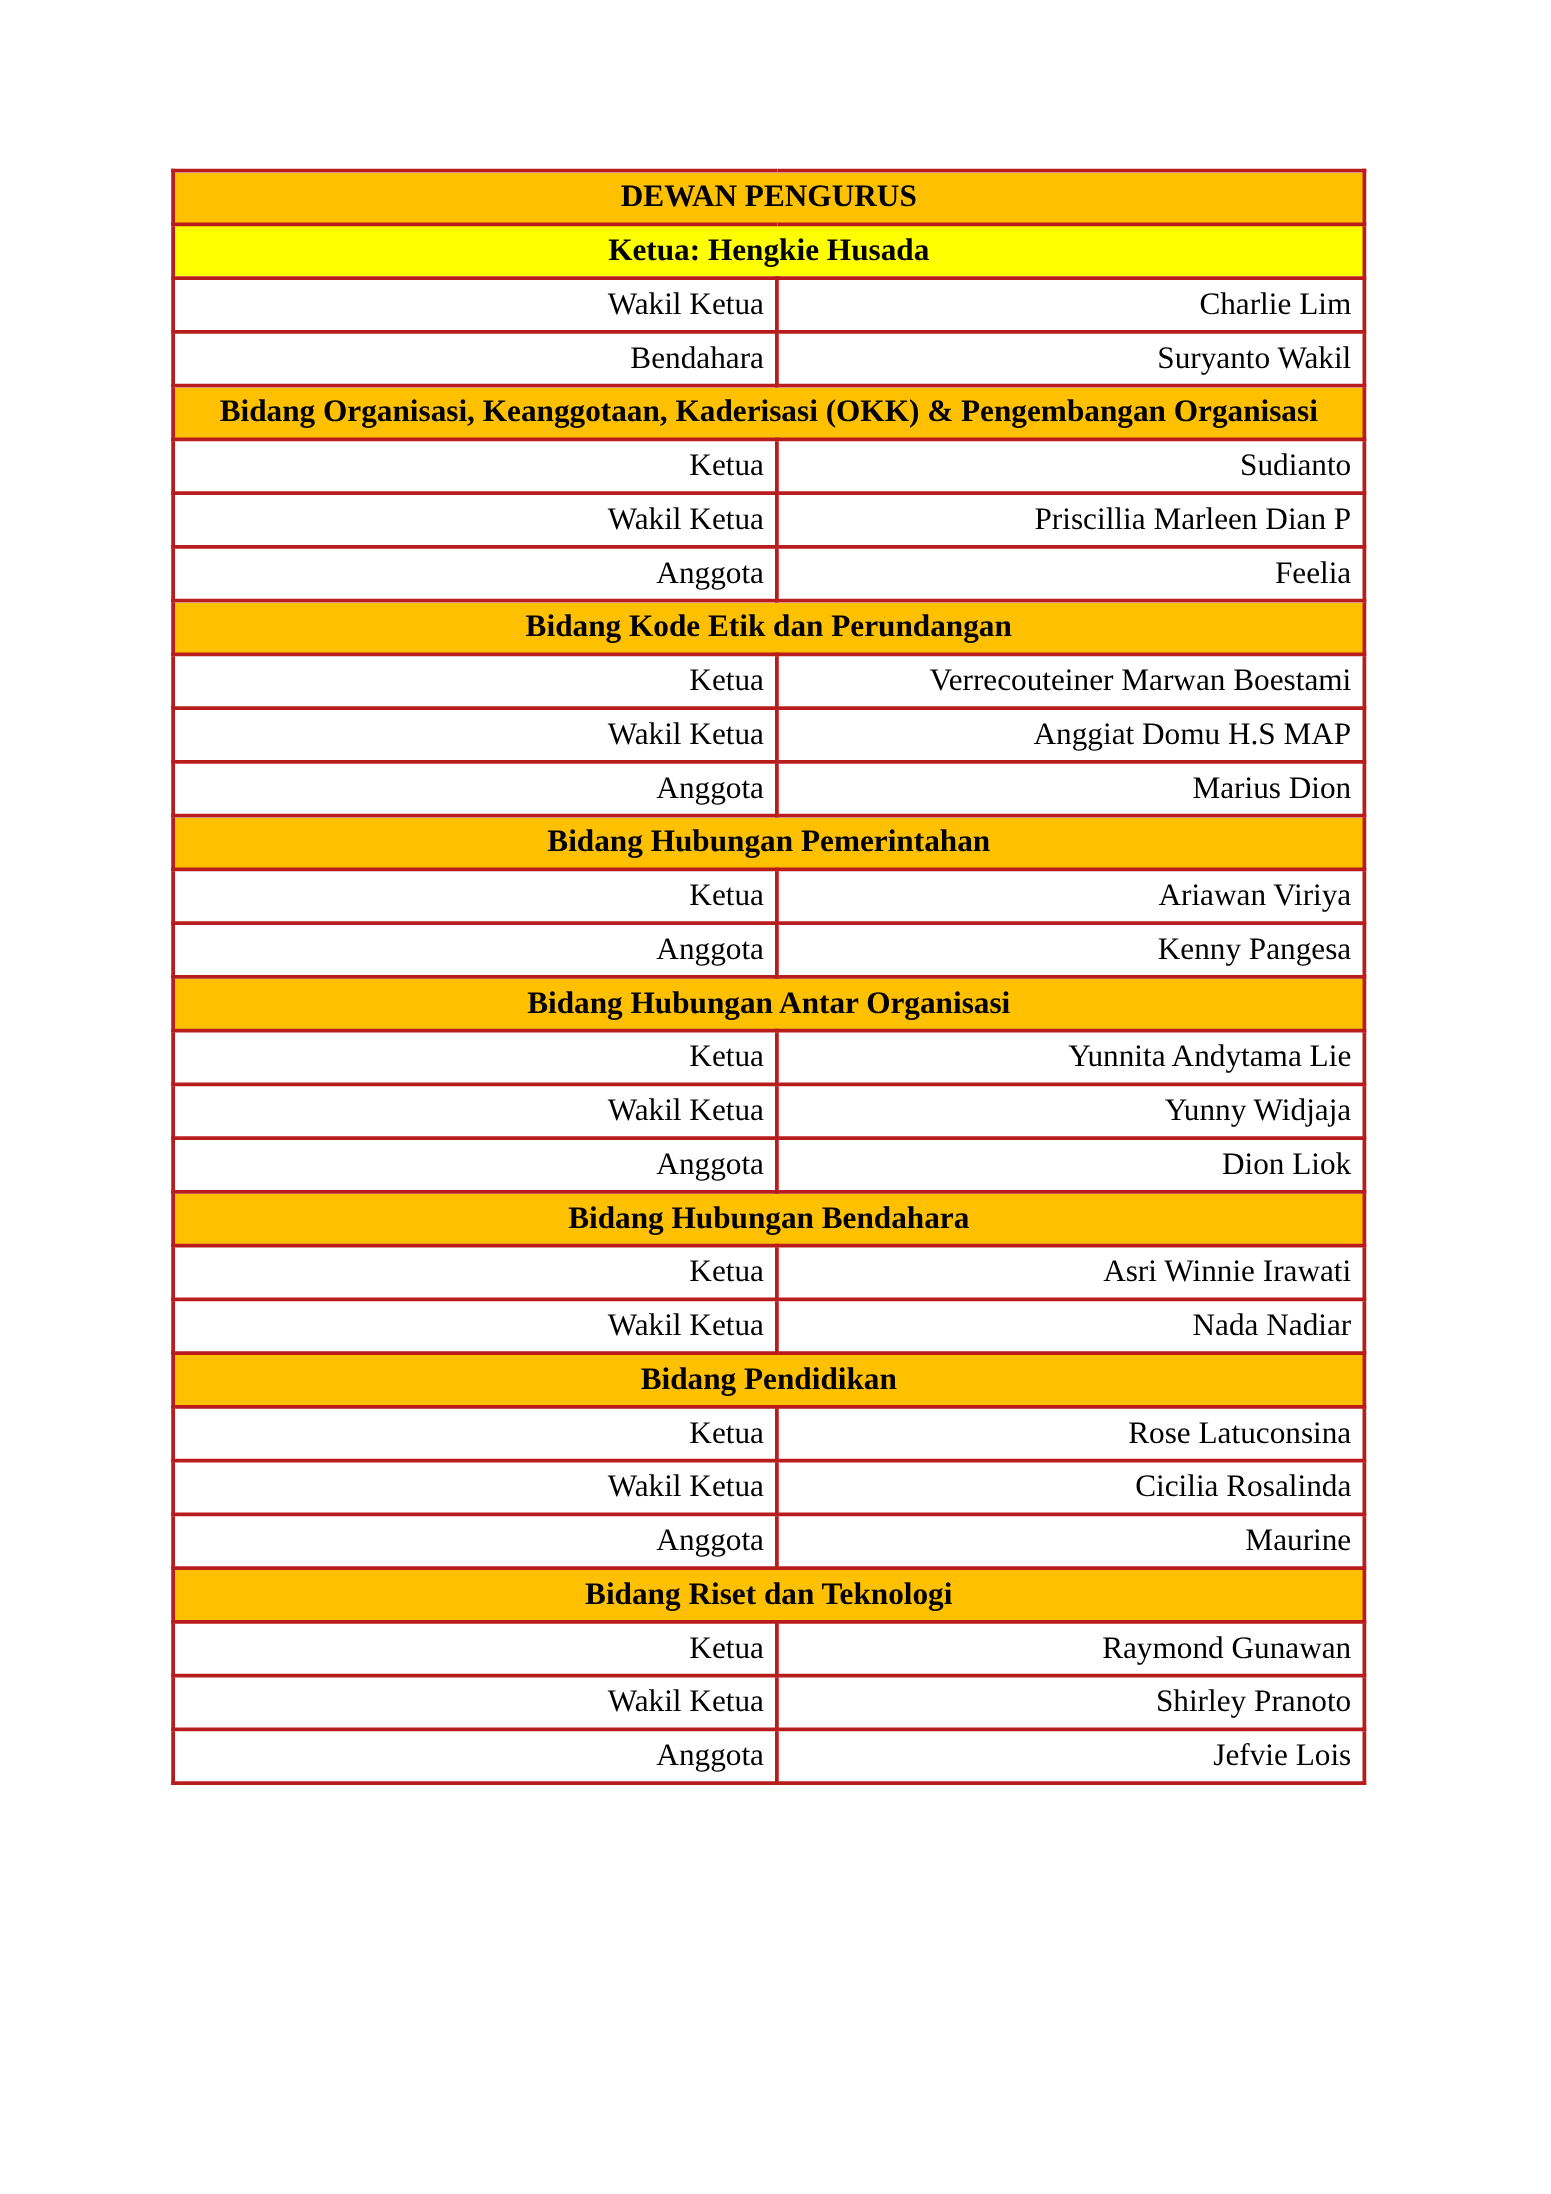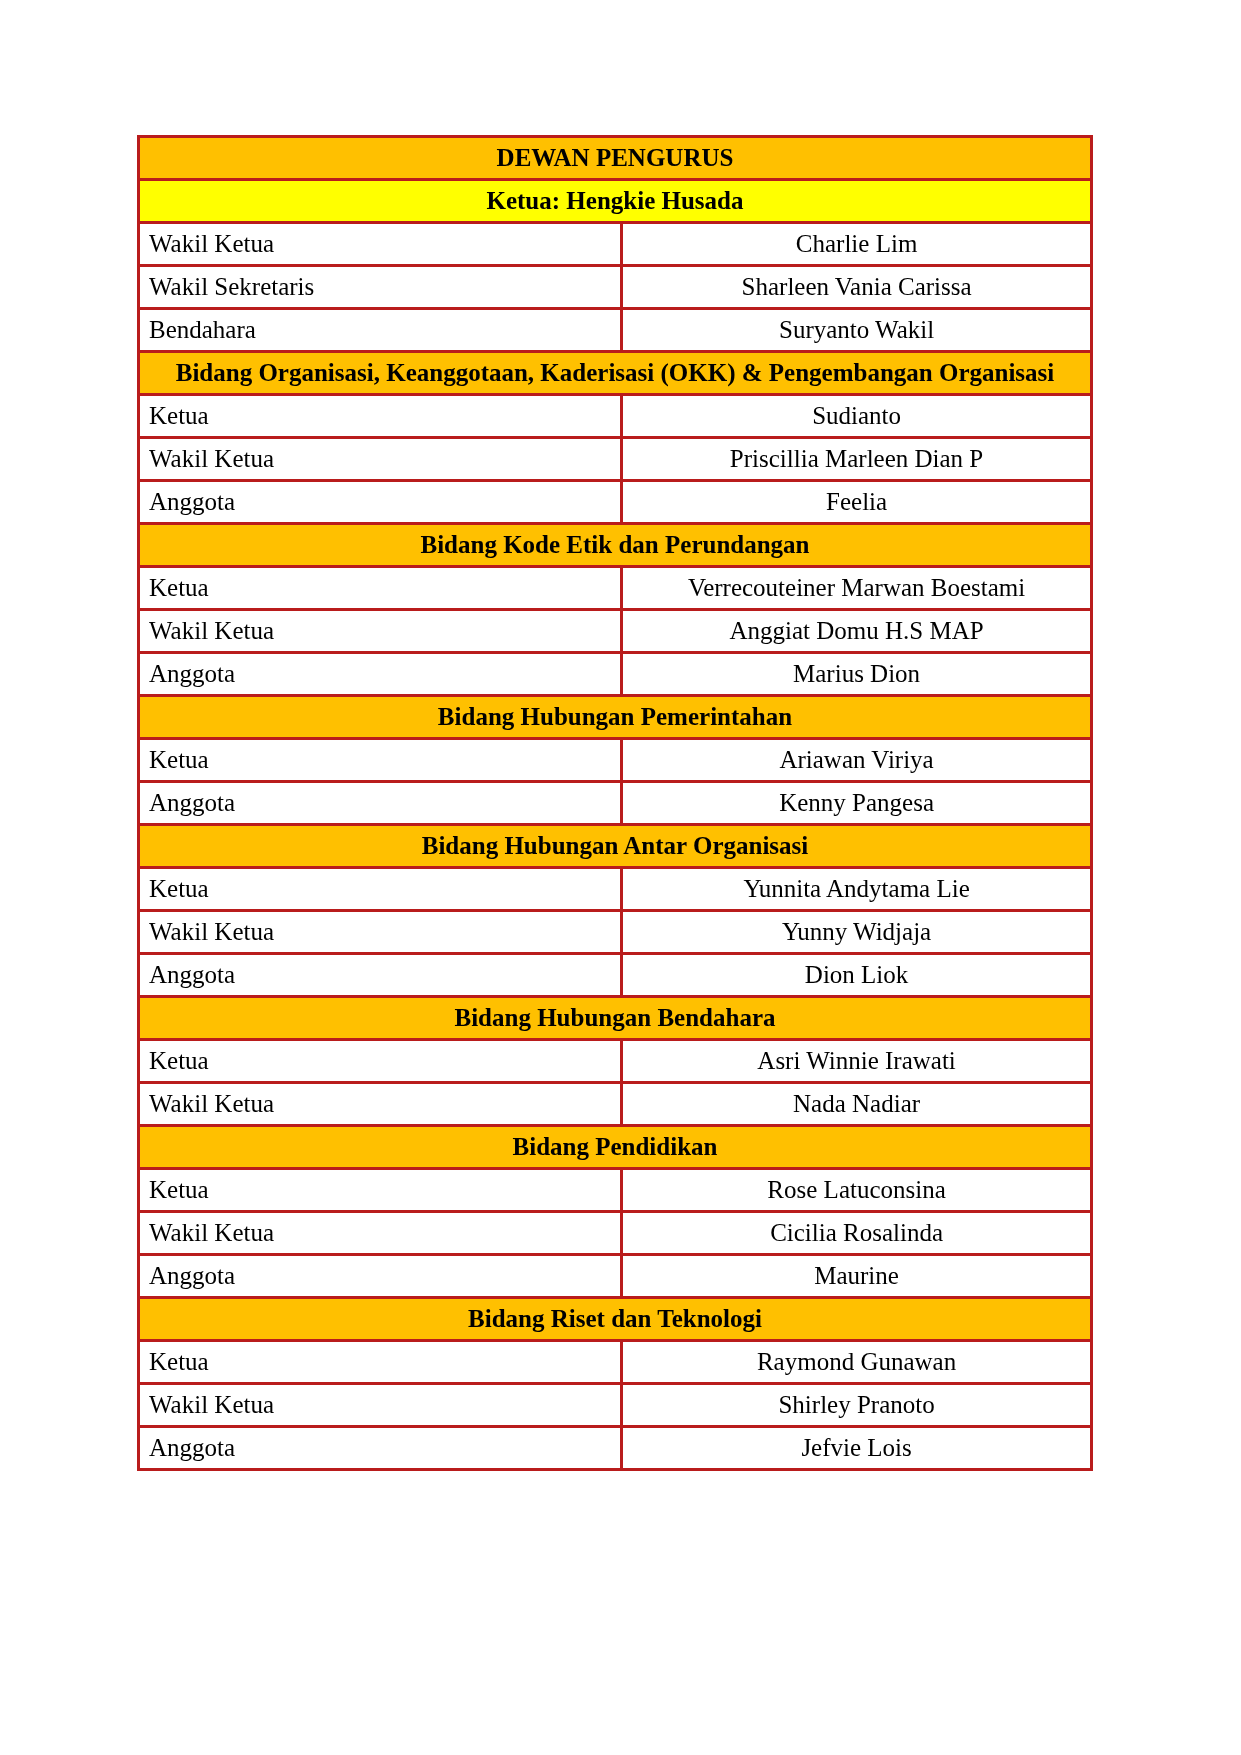"Wakil Ketua" td.role-cell { text-align: left -> right }
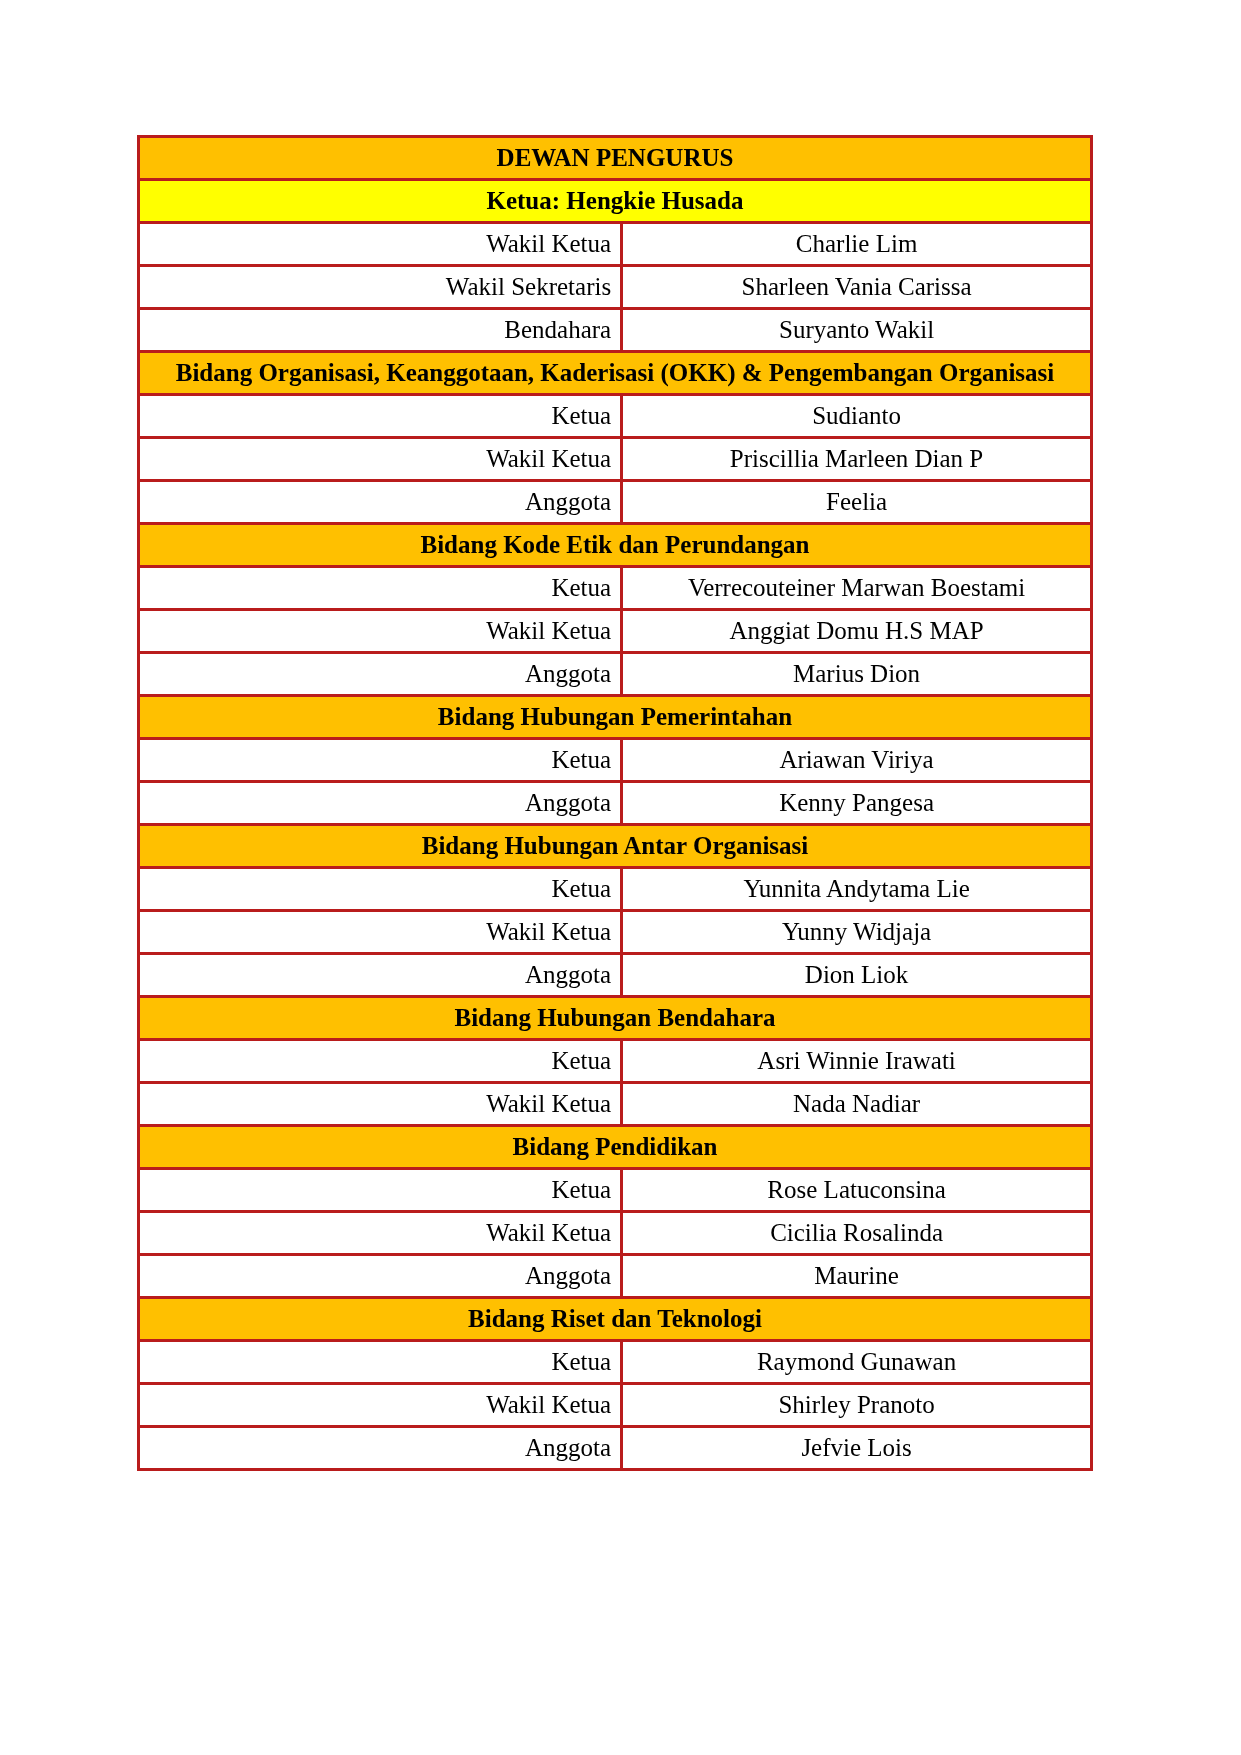"Charlie Lim" td.name-cell { text-align: center -> right }
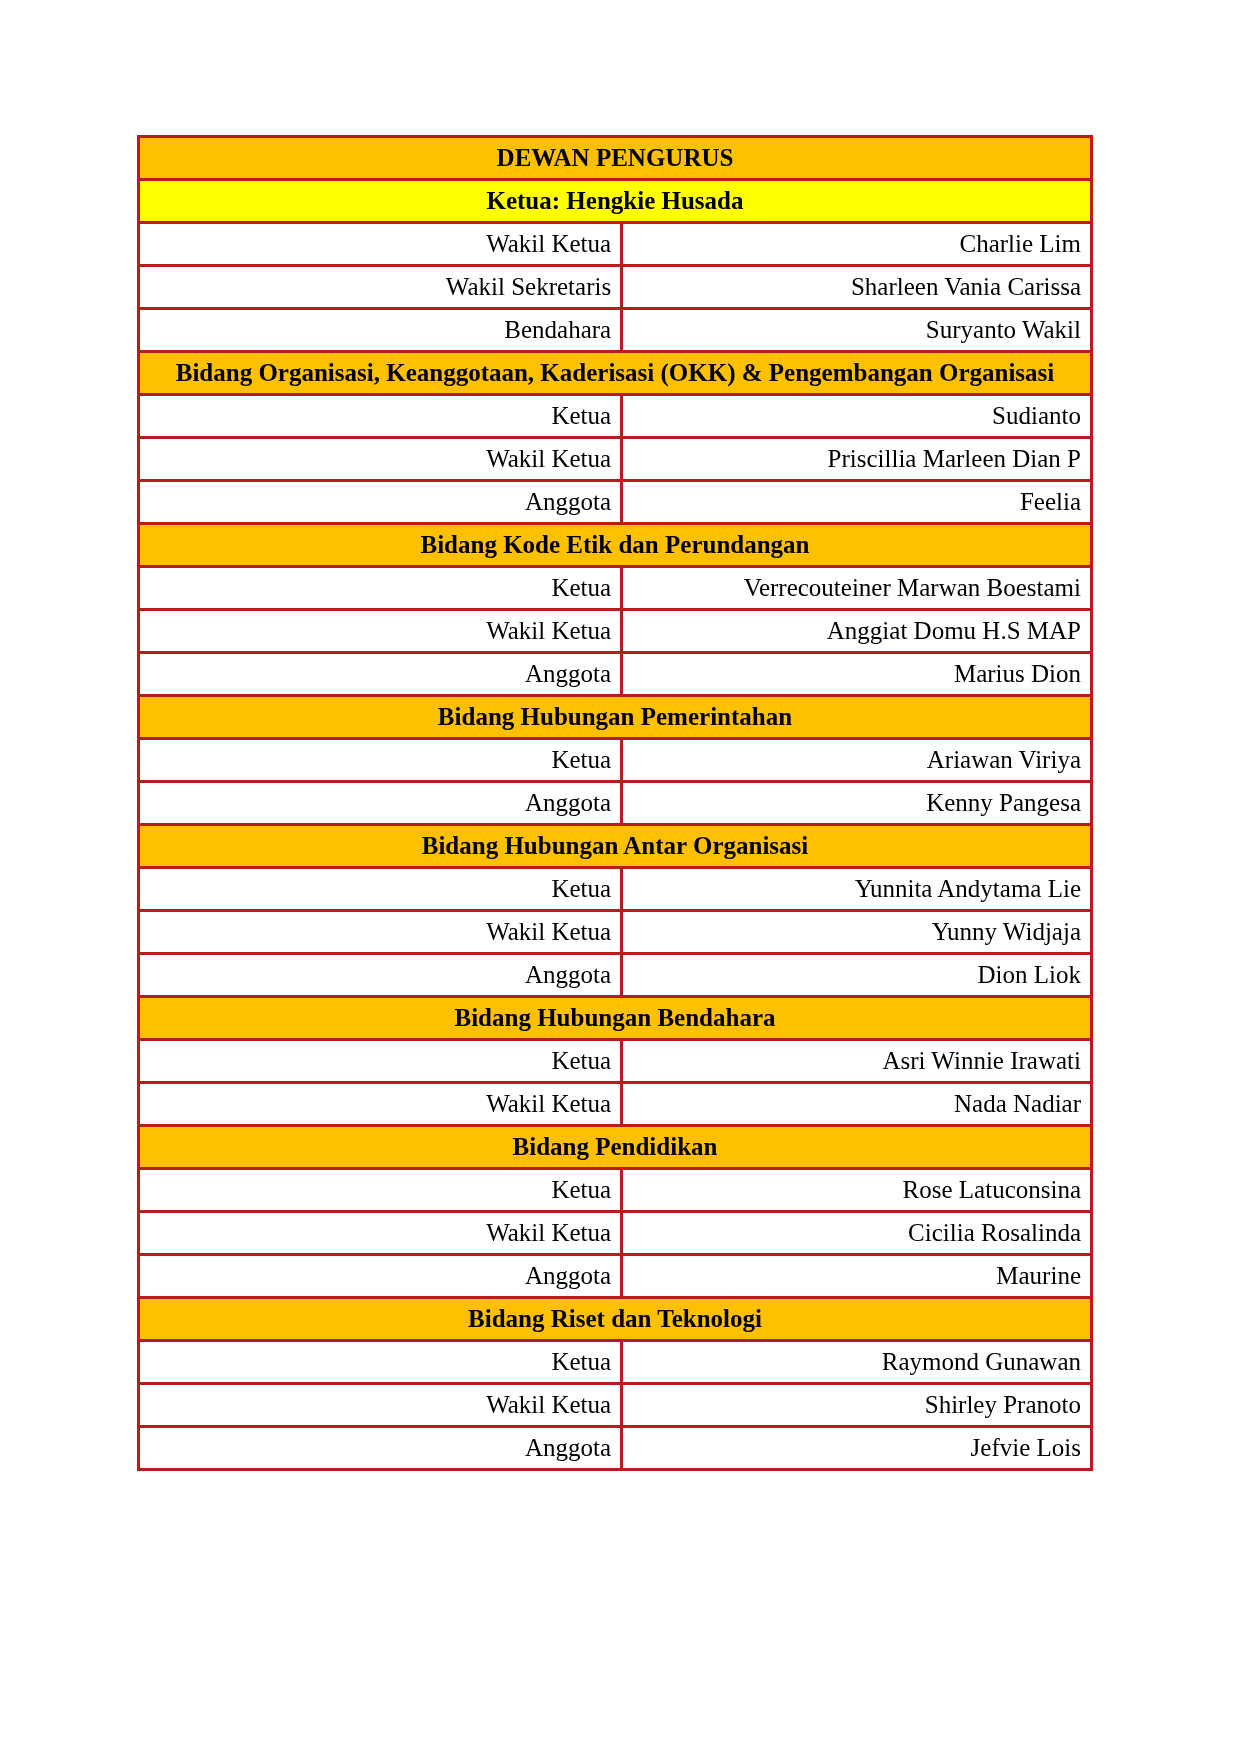"Wakil Sekretaris" tr { html: <tr> <td>Wakil Sekretaris</td> <td>Sharleen Vania Carissa</td> </tr> -> none }
